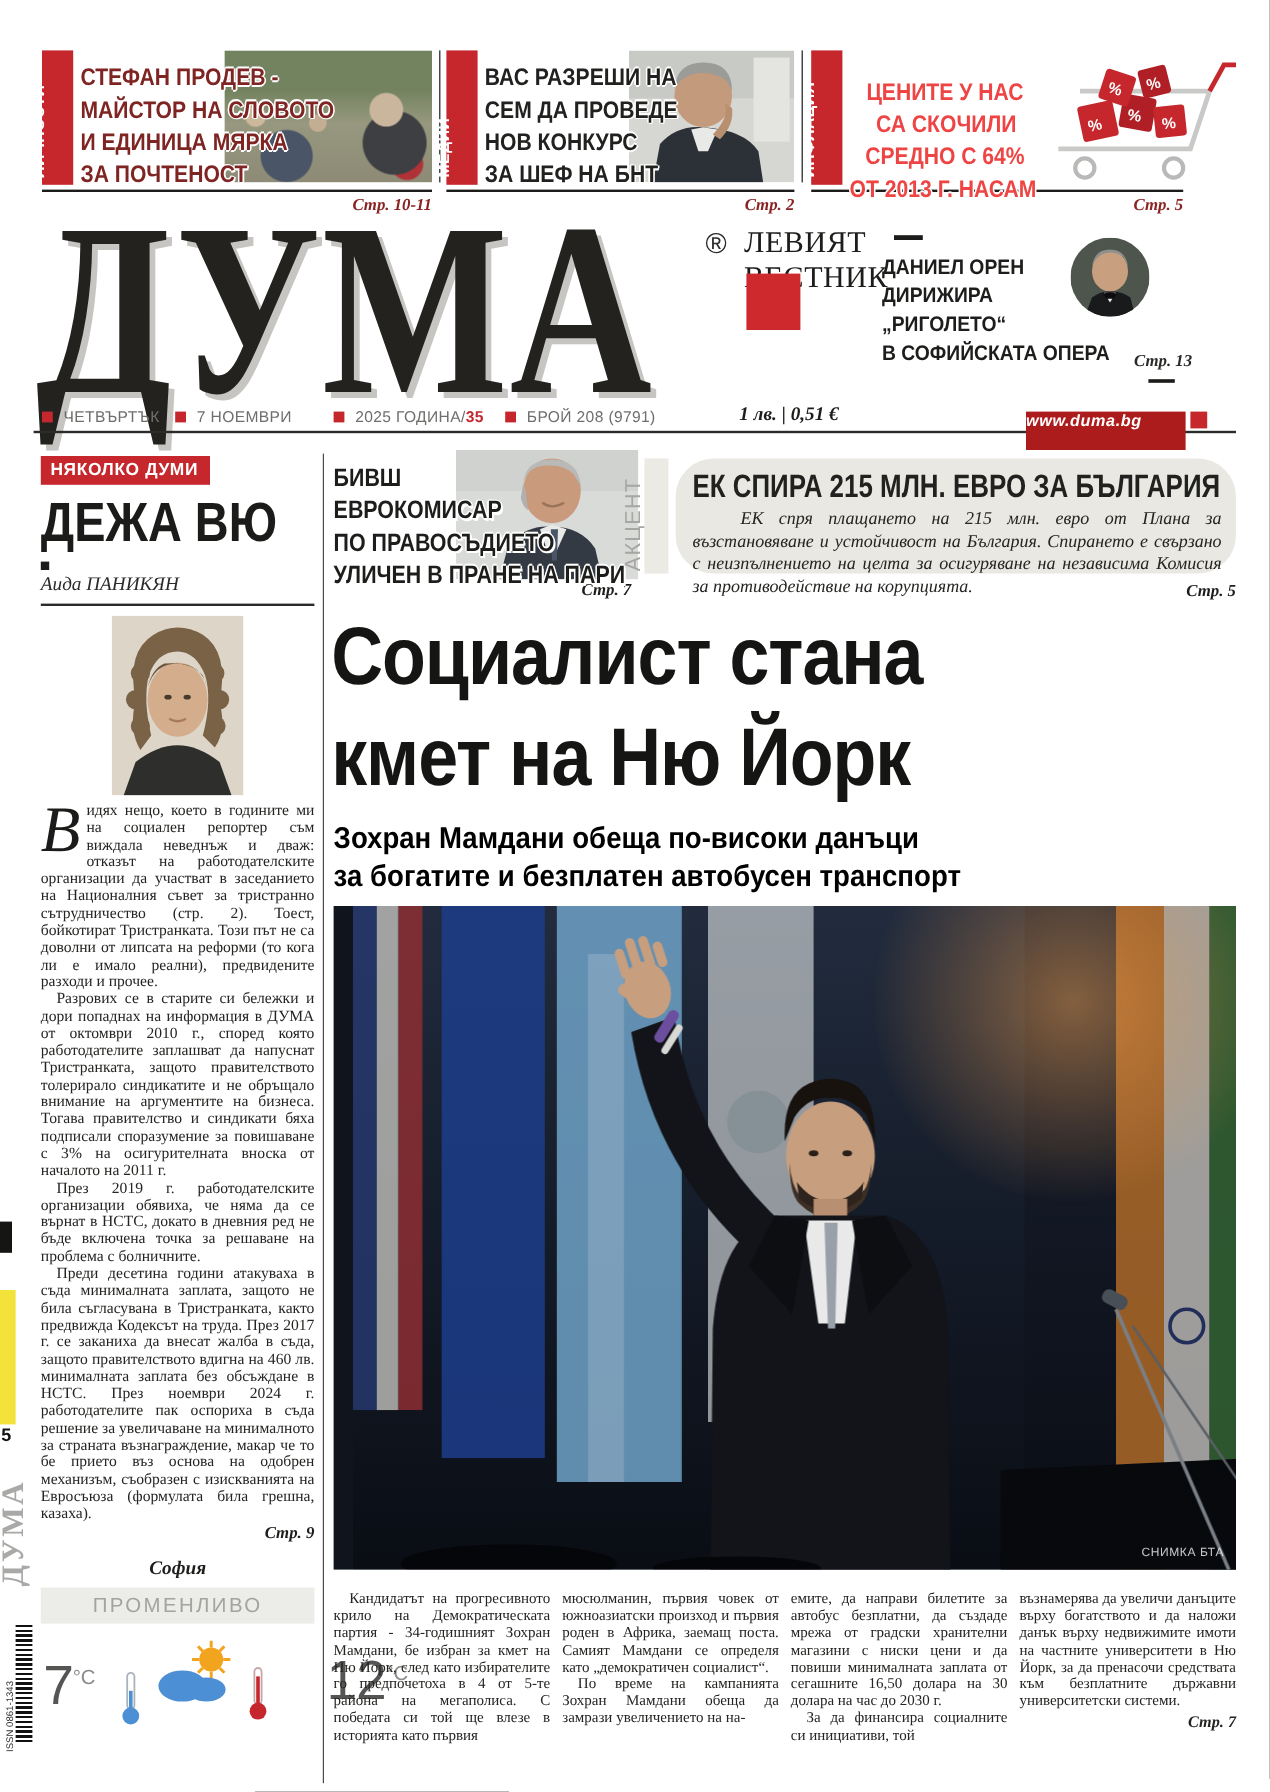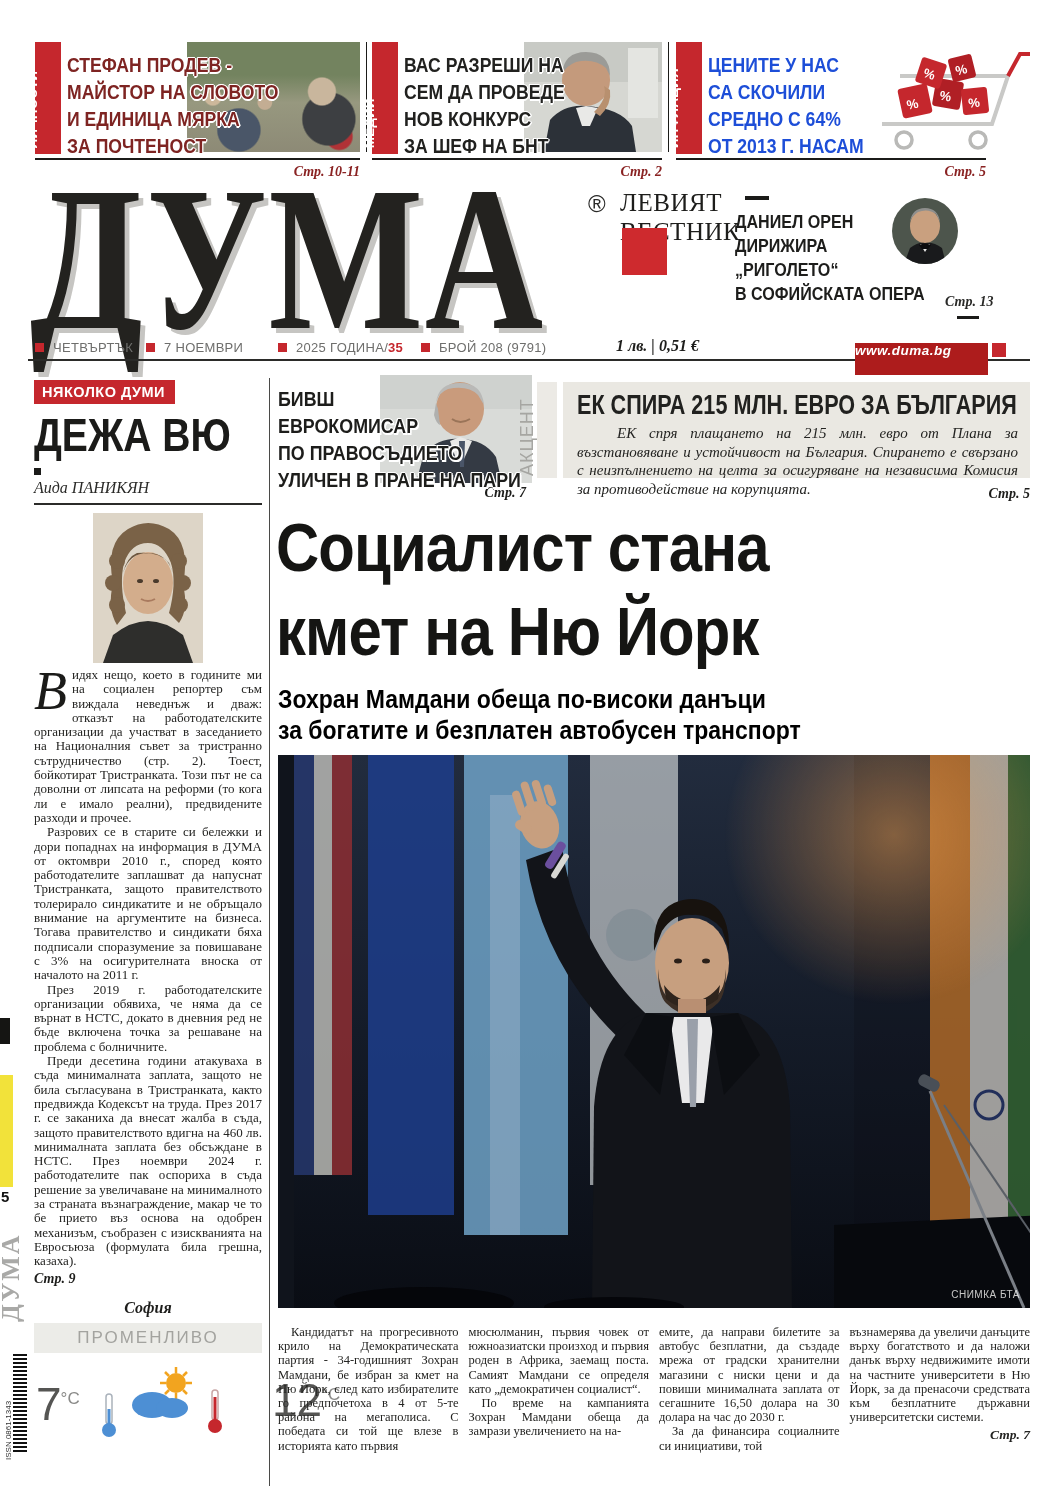"ЦЕНИТЕ У НАС" div.teaser-headline { color: #1d4ed8 -> #ef4444; text-align: none -> center; top: 12px -> 24px }
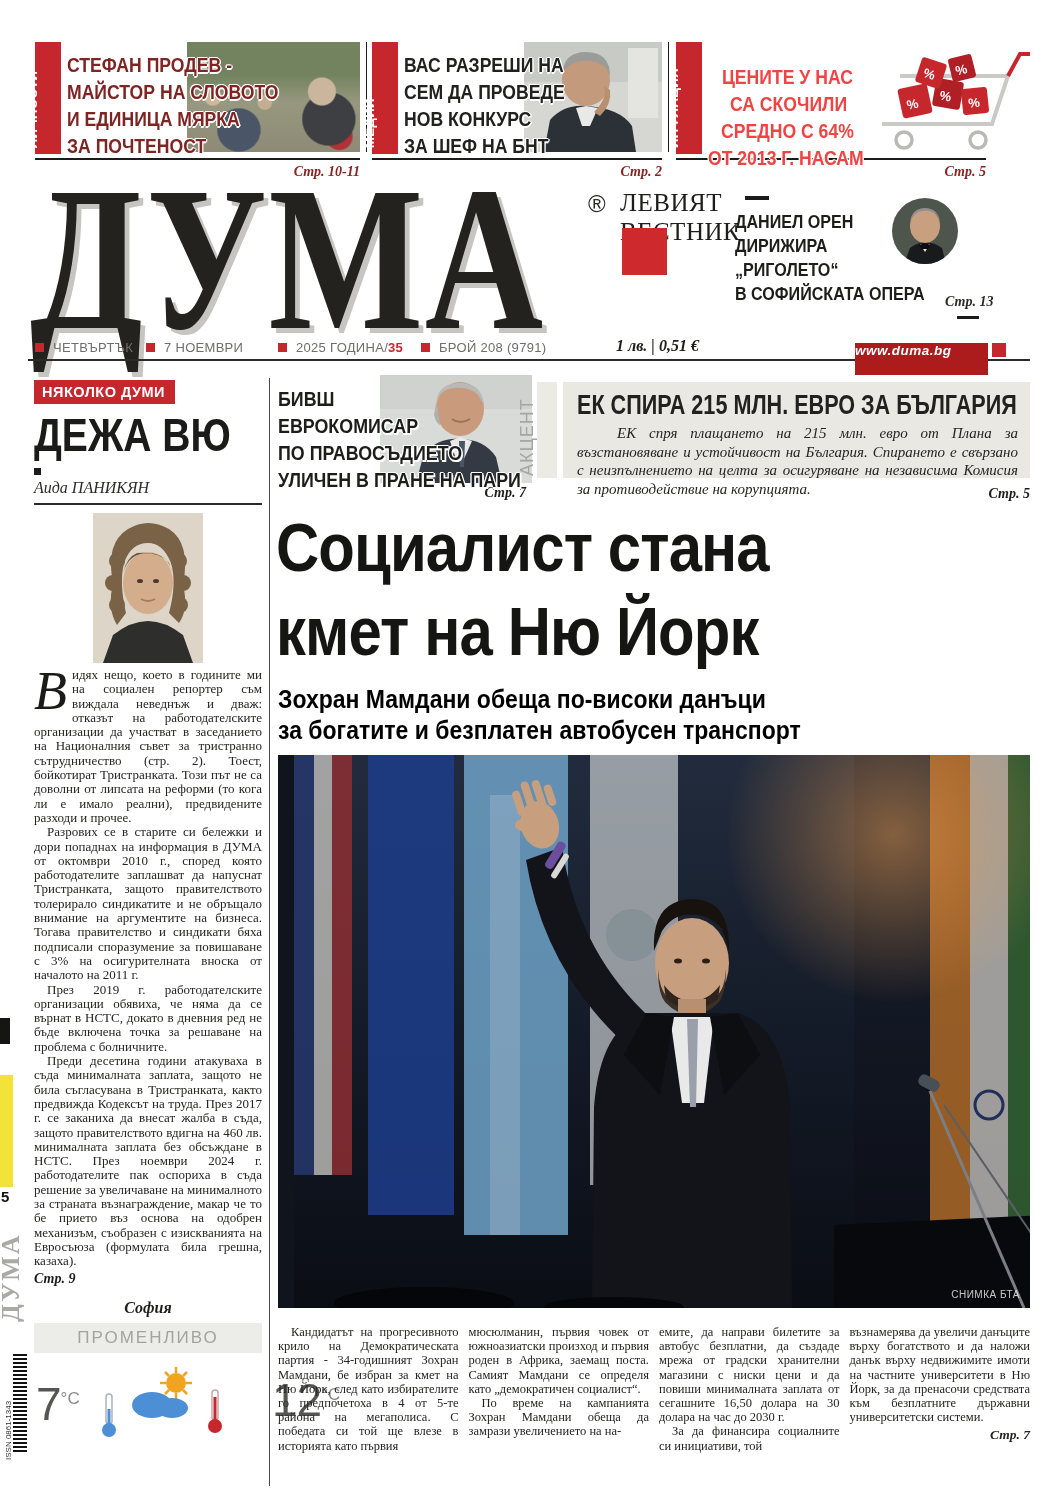"ЕК СПИРА 215 МЛН. ЕВРО" .accent-box { border-radius: none -> 32px }
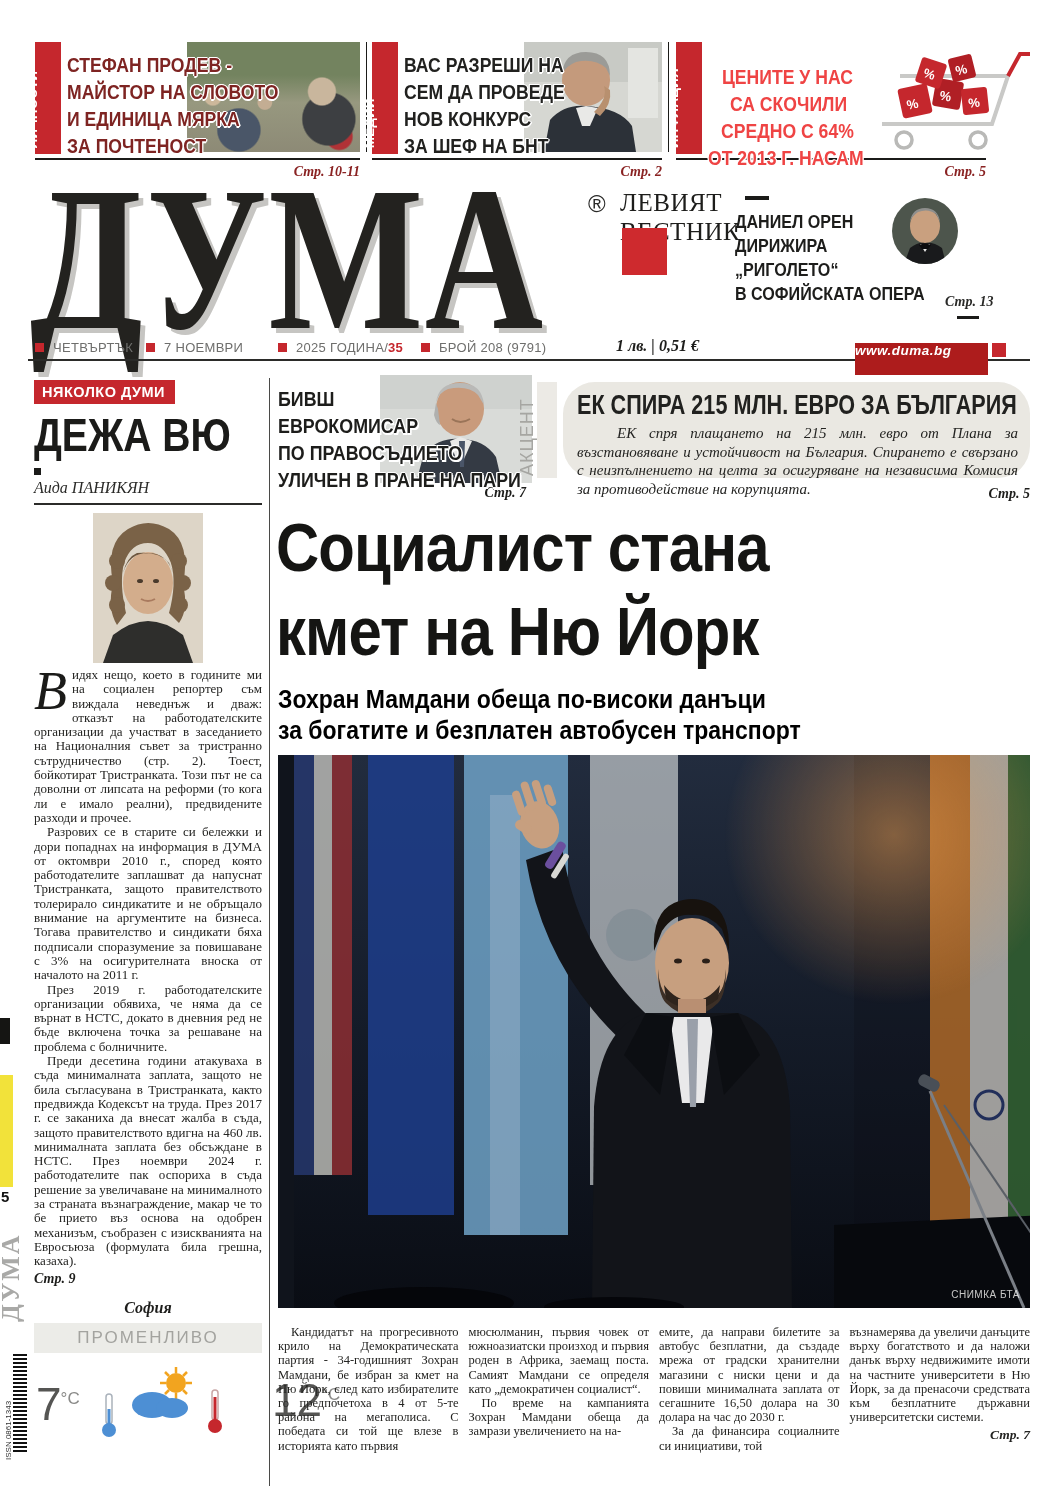"Стр. 9" .op-page { text-align: left -> right }
